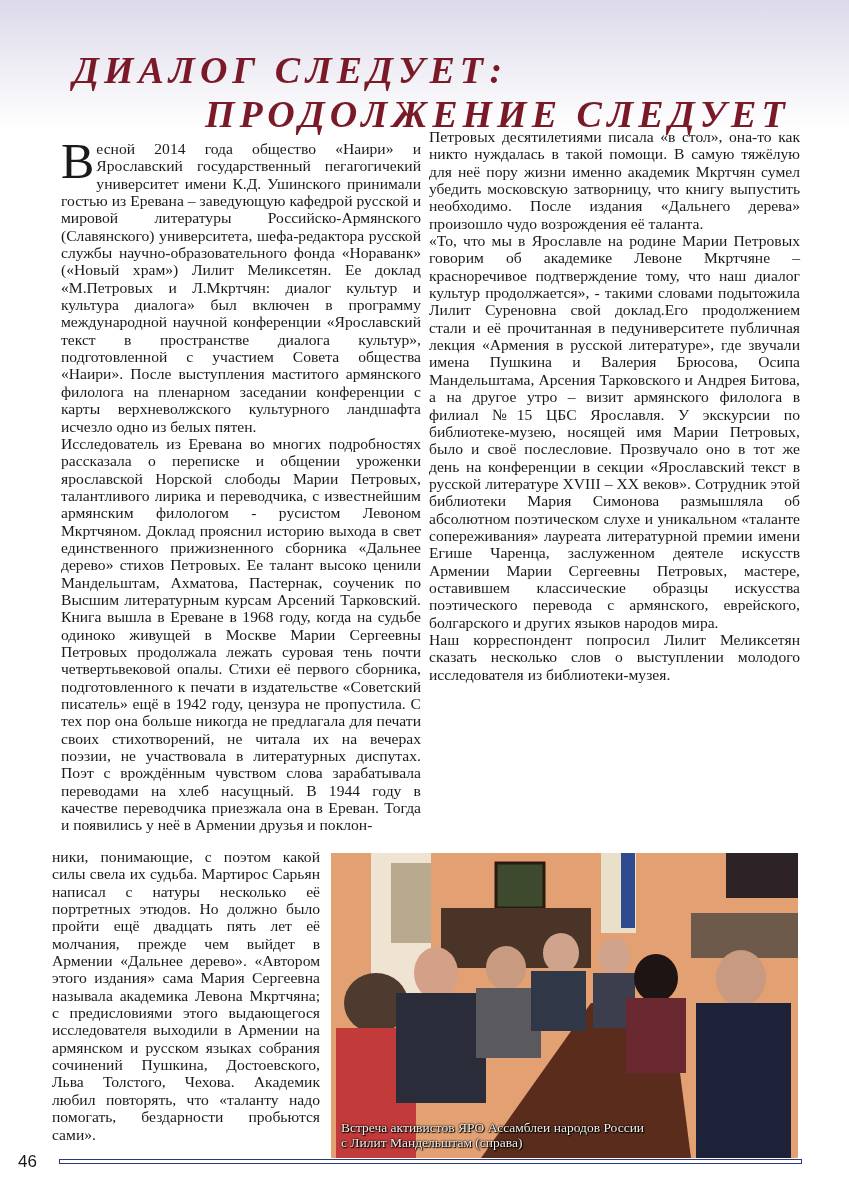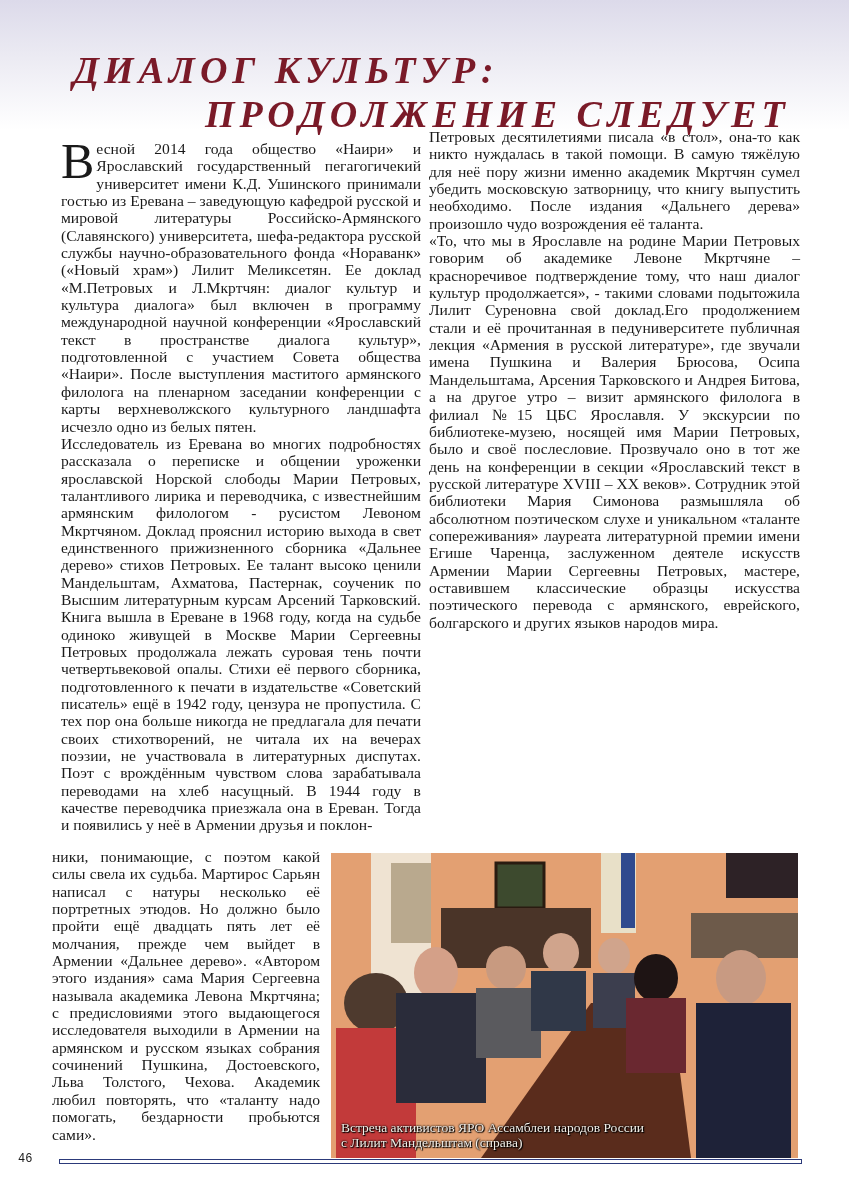"ДИАЛОГ КУЛЬТУР:" span.l1 { text: КУЛЬТУР -> СЛЕДУЕТ }
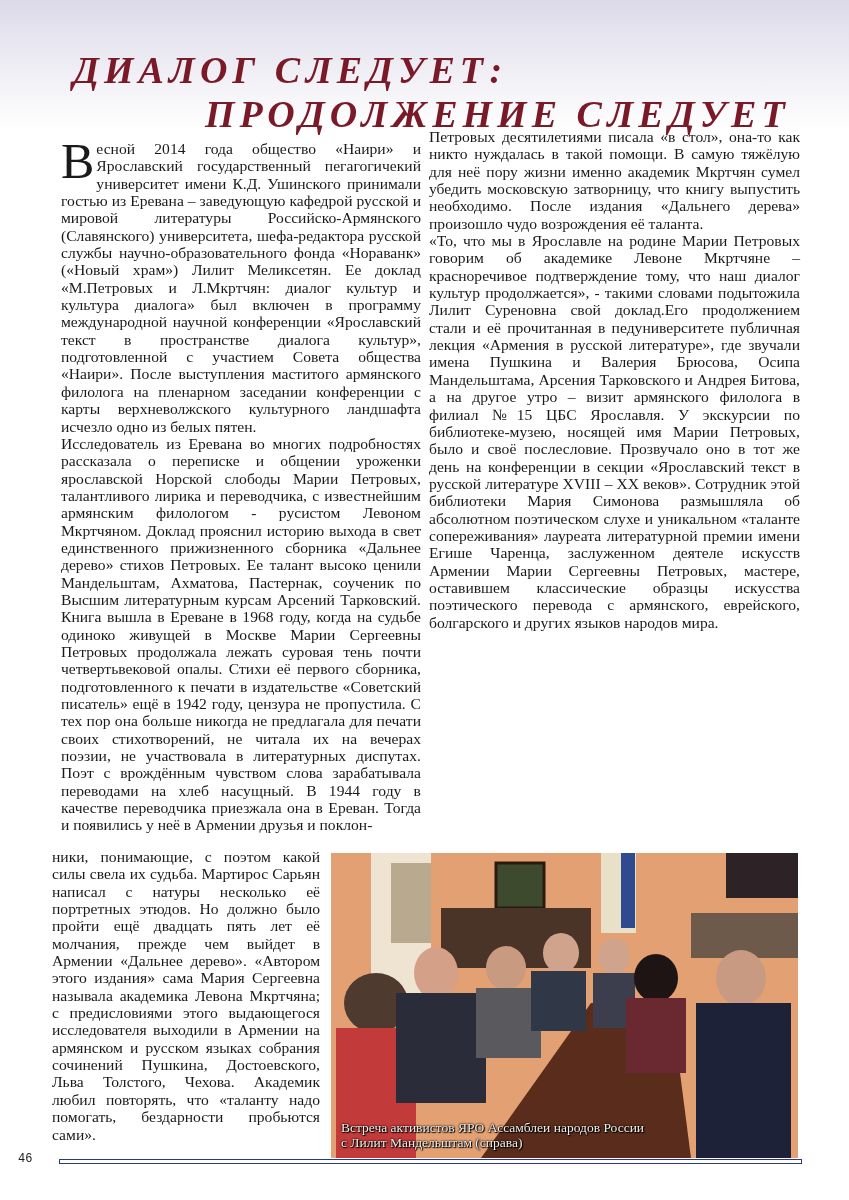"Наш корреспондент попросил Лилит" p { html: none -> <p>Наш корреспондент попросил Лилит Меликсетян сказать несколько слов о выступлении молодого исследователя из библиотеки-музея.</p> }
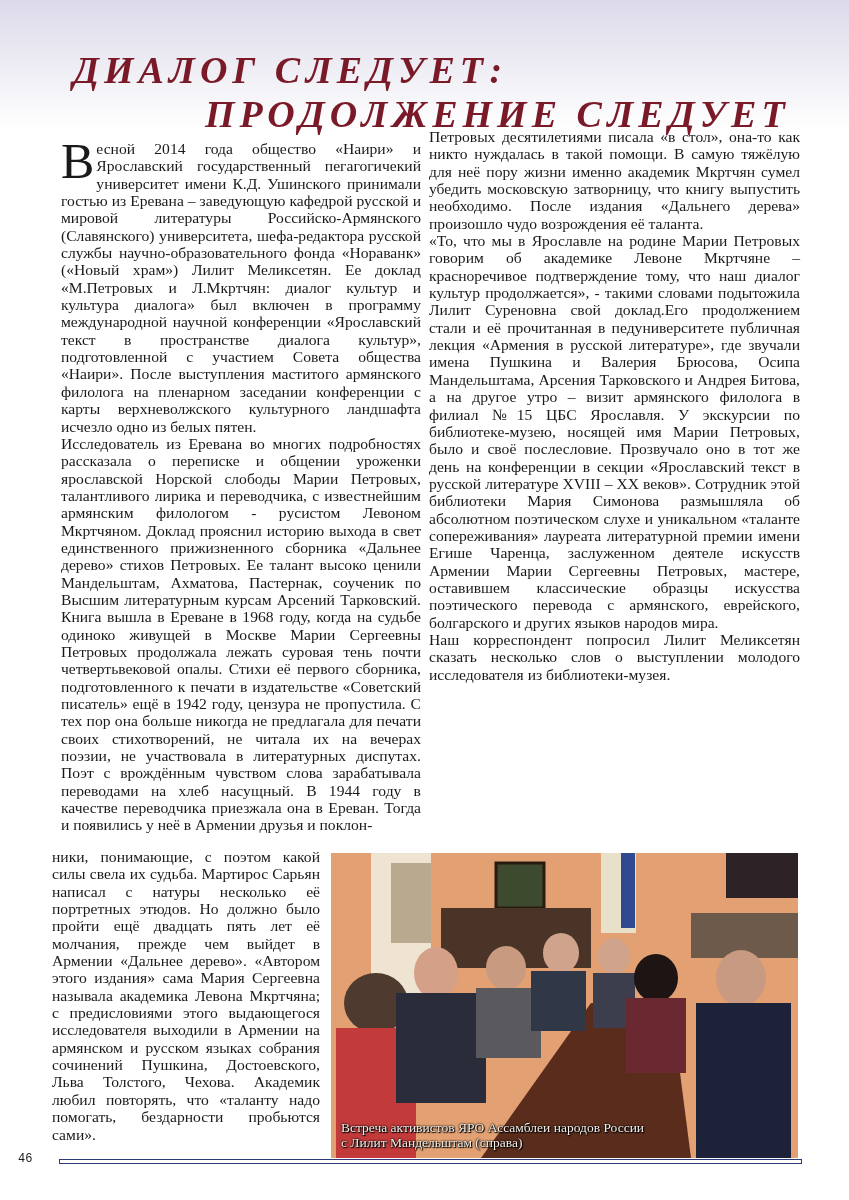"46" .page-number { font-family: Liberation Mono, monospace -> Liberation Sans, sans-serif; font-size: 12px -> 17px }
